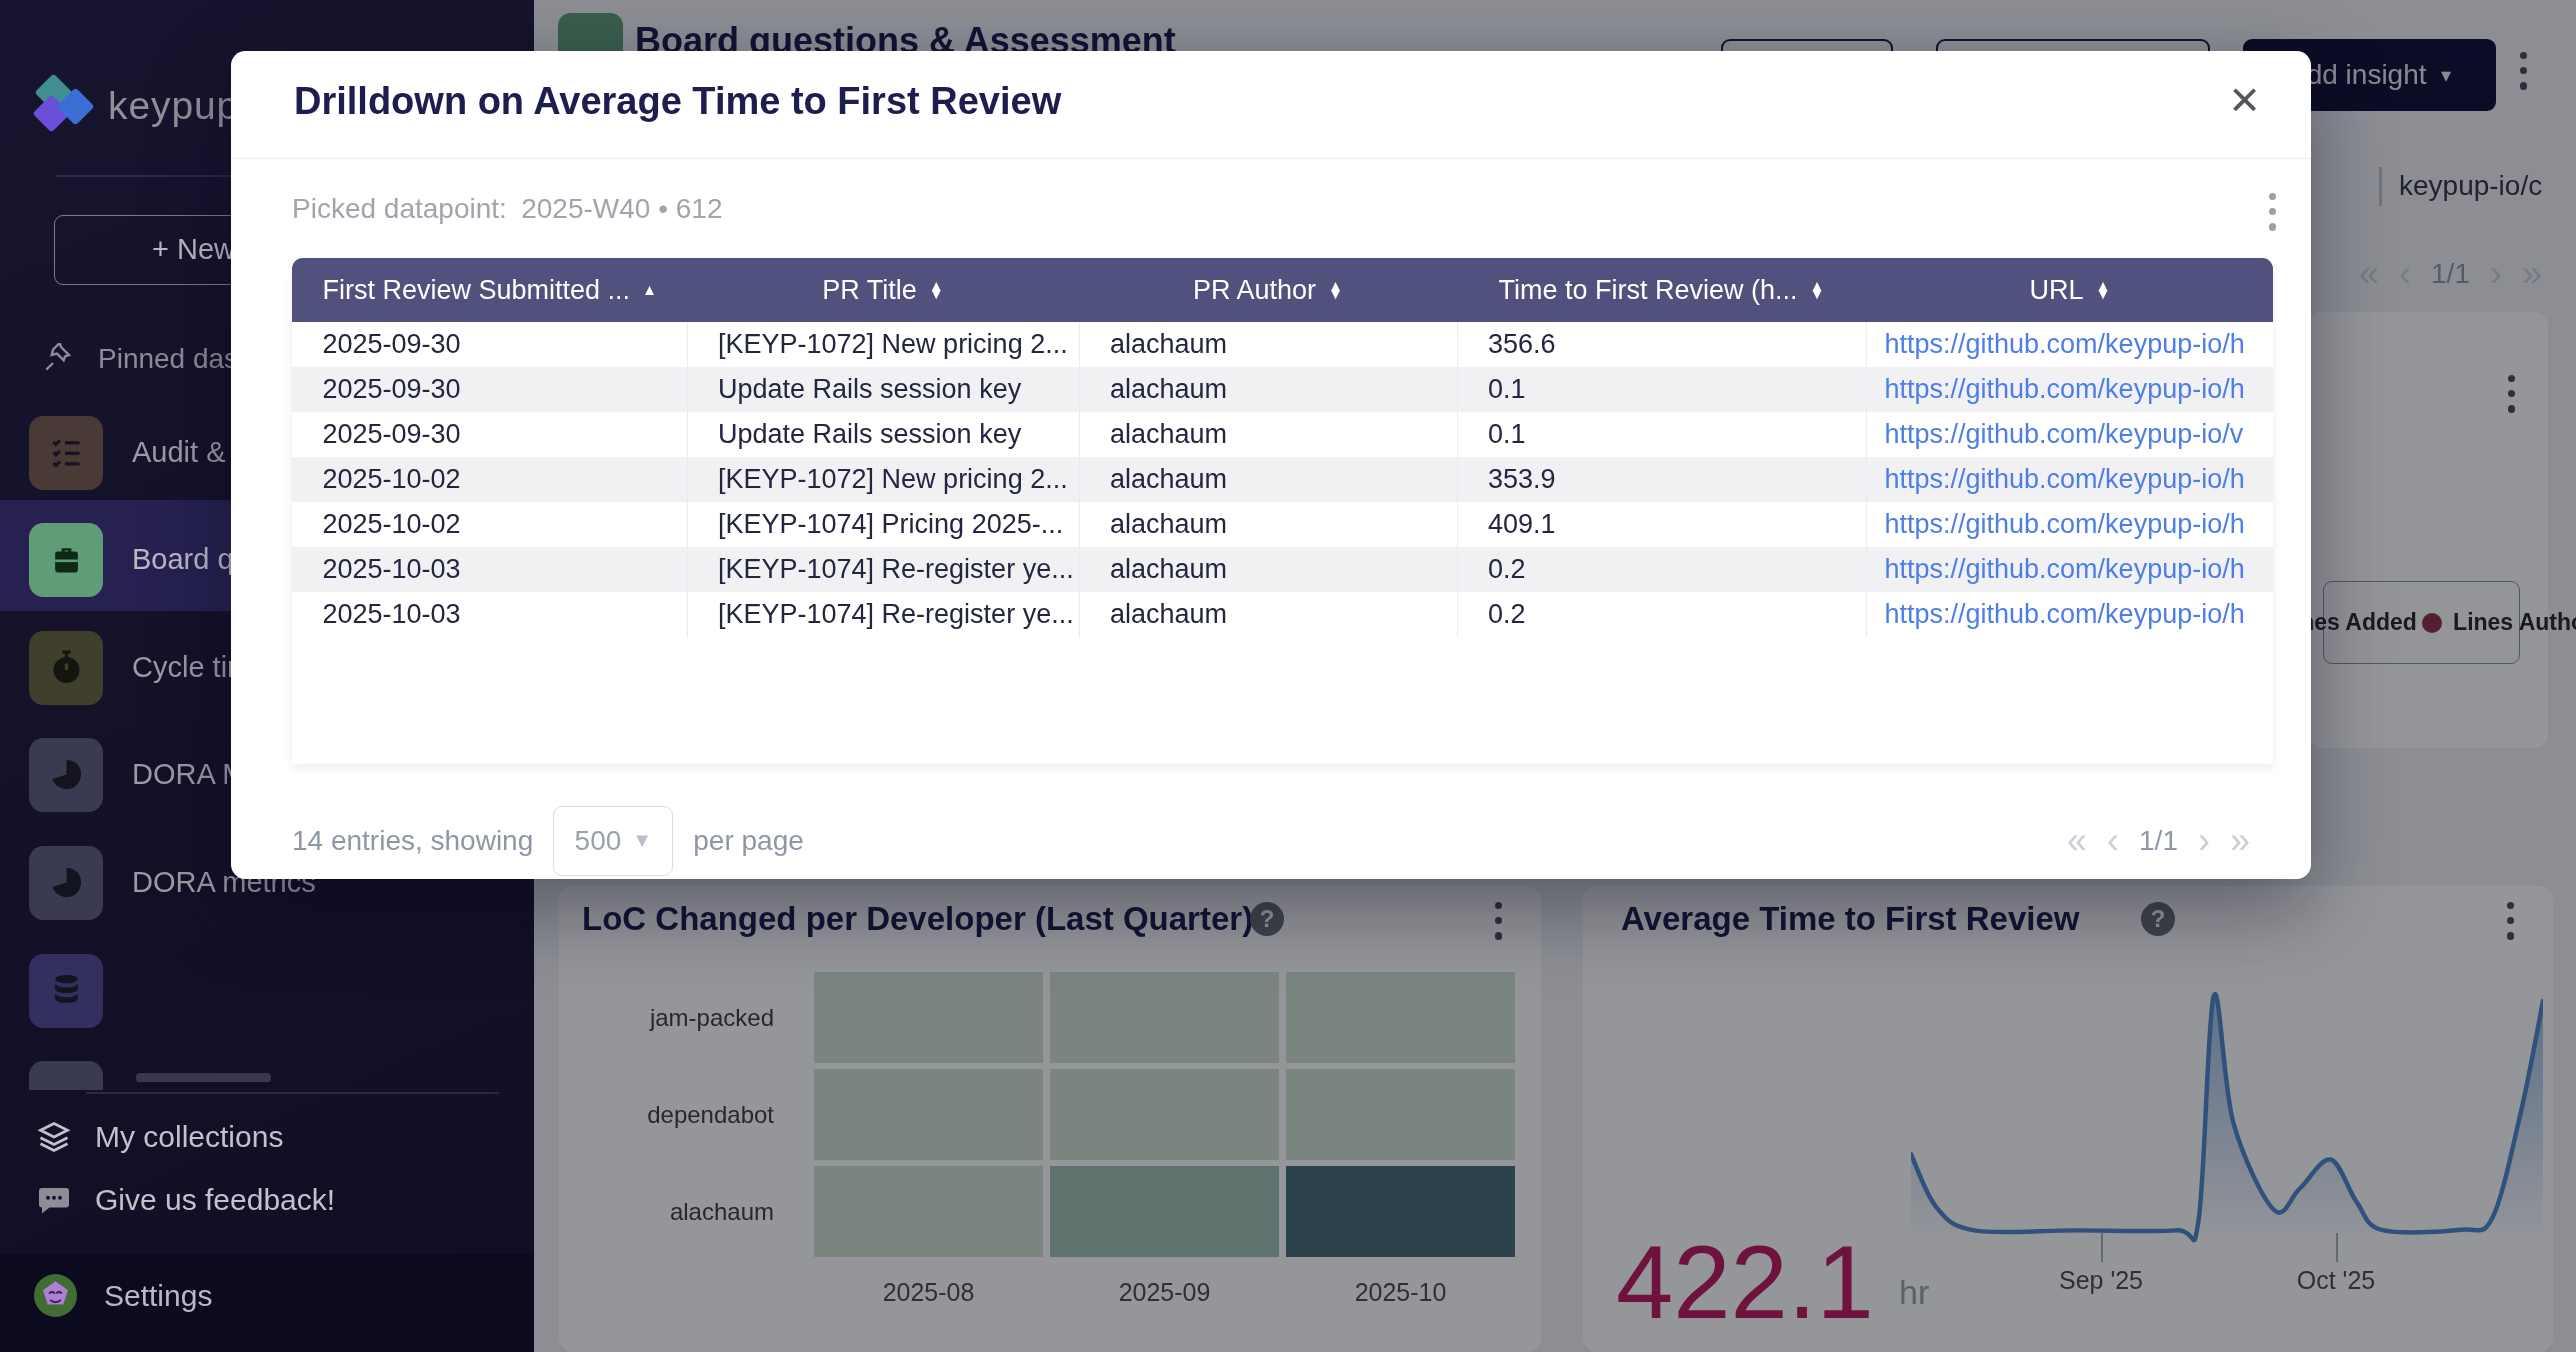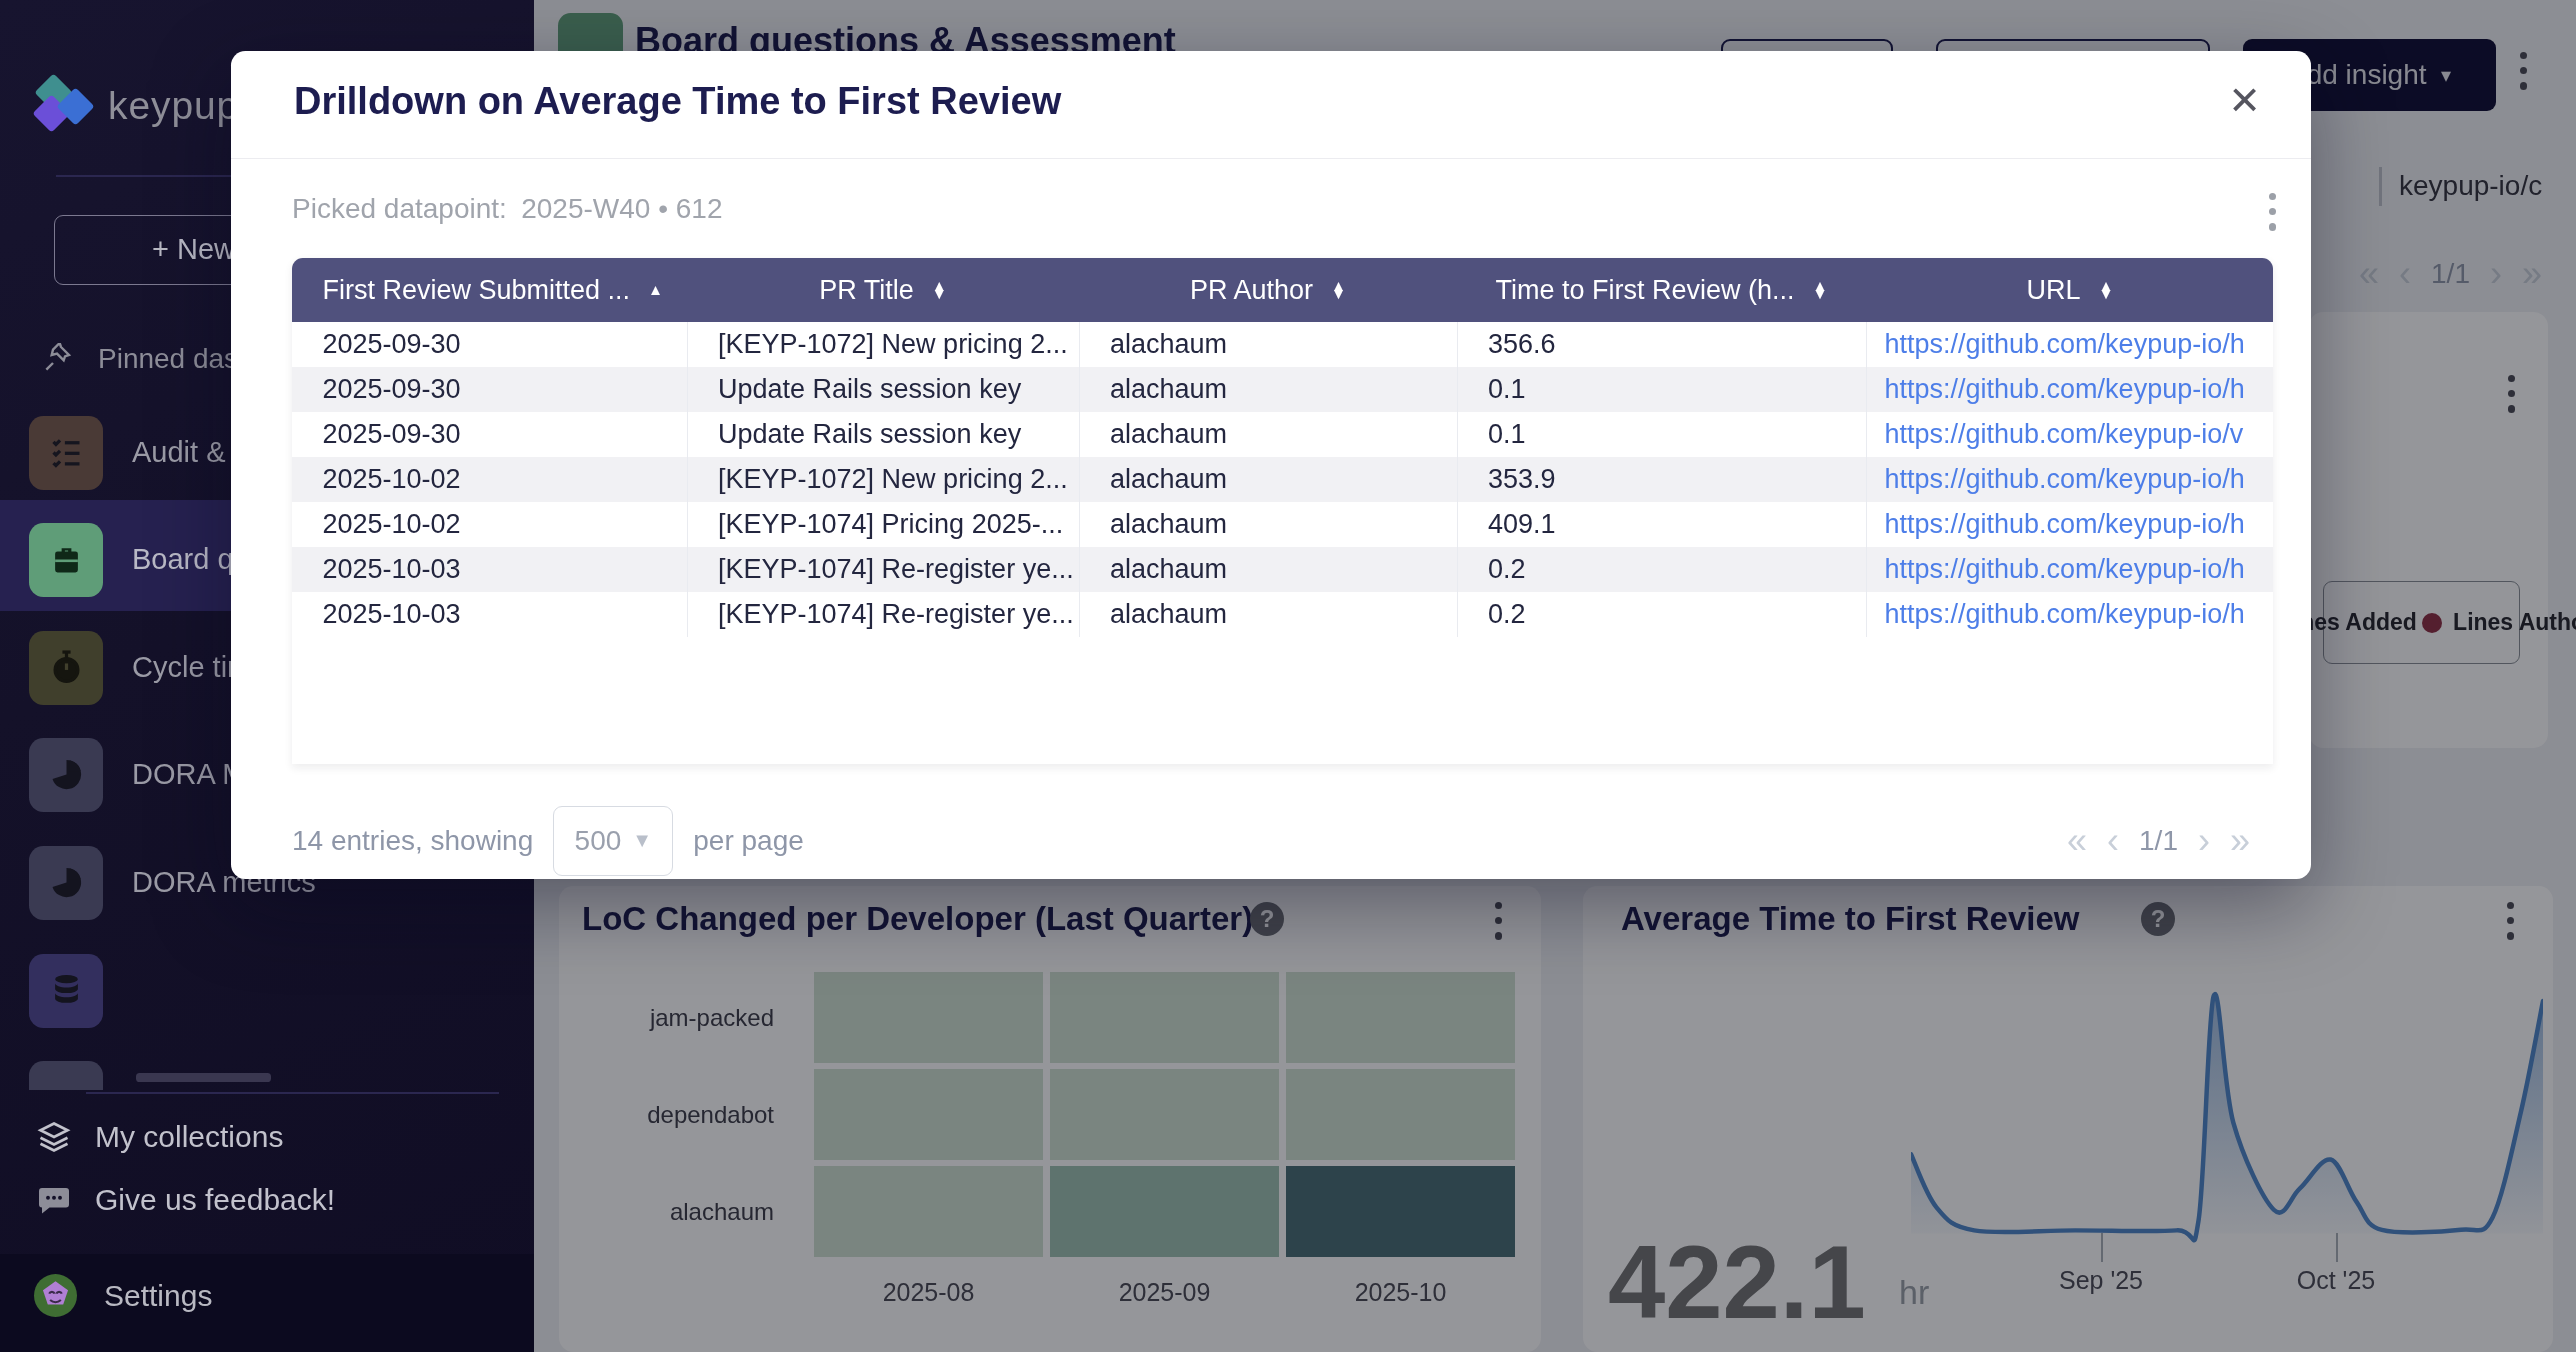"First Review Submitted ..." .th-in { gap: 18px -> 12px }
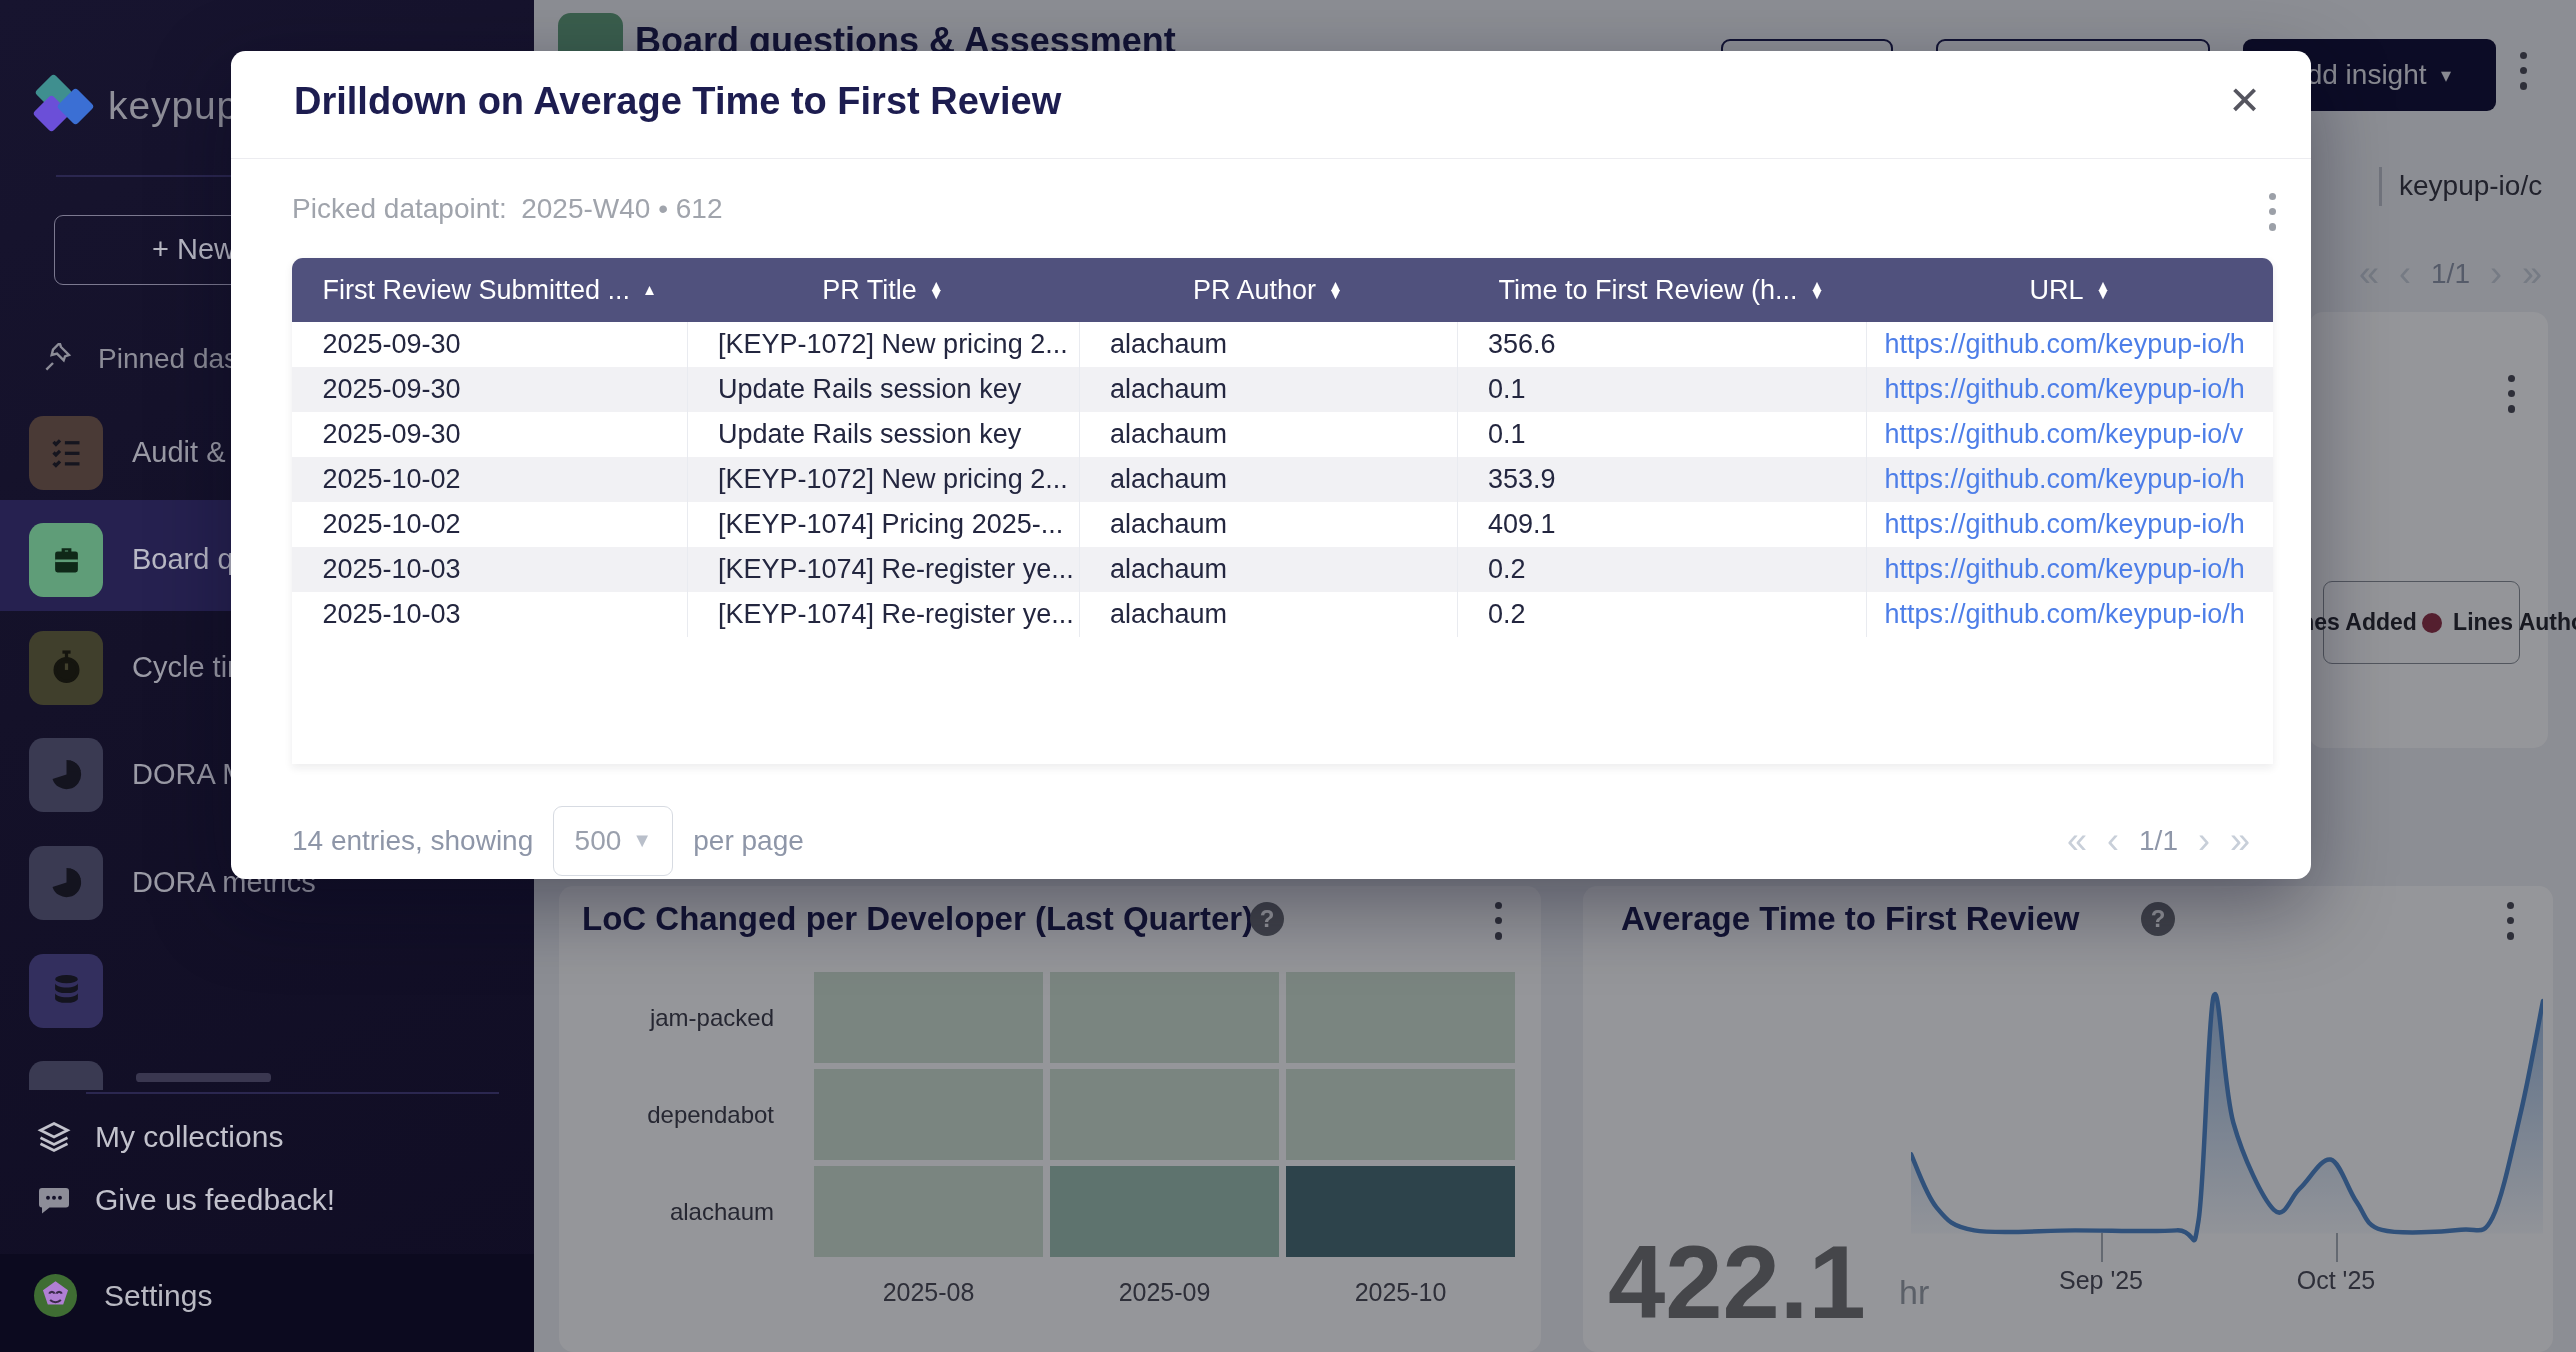"422.1" .big-num { color: #737373 -> #be185d; font-weight: bold -> normal; left: 25px -> 33px }
